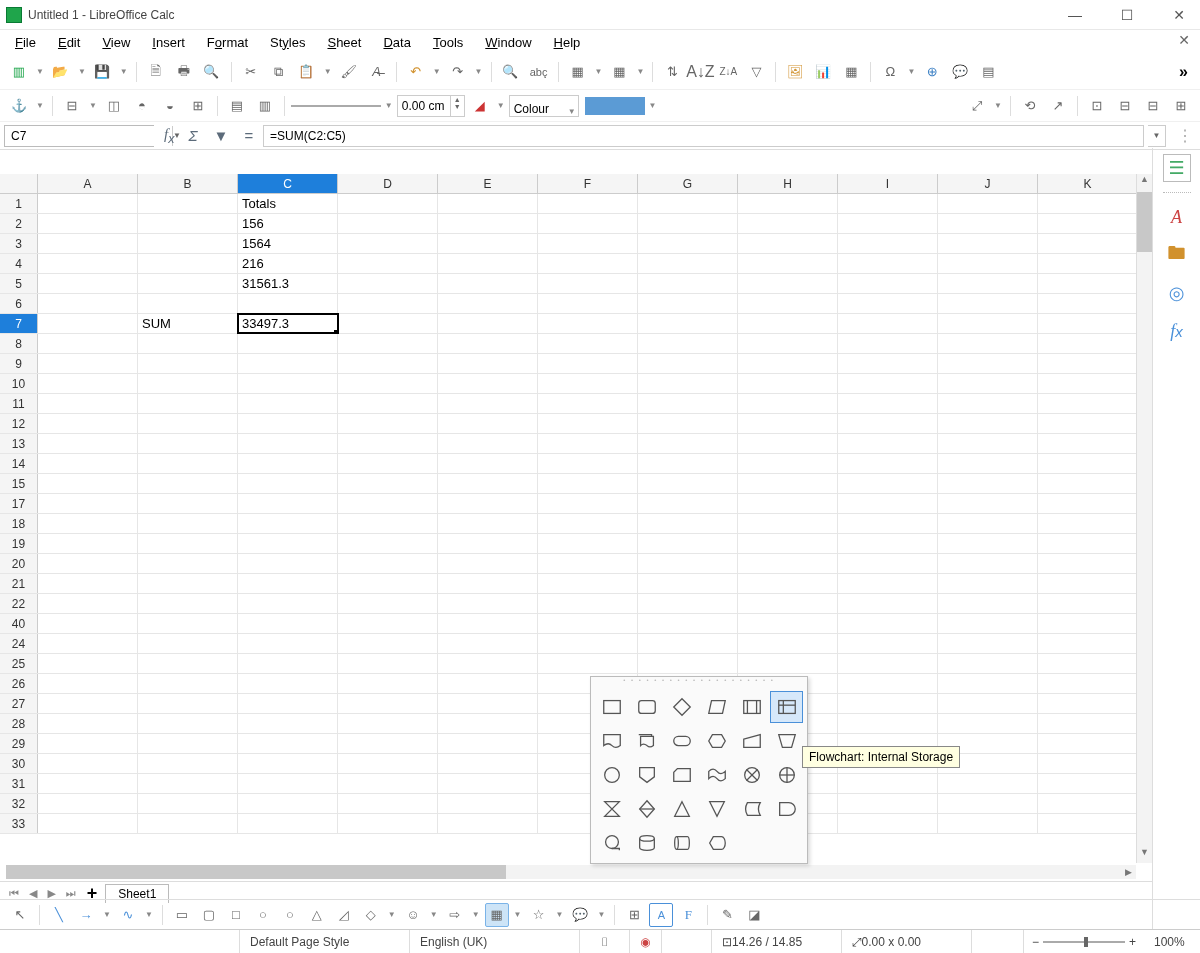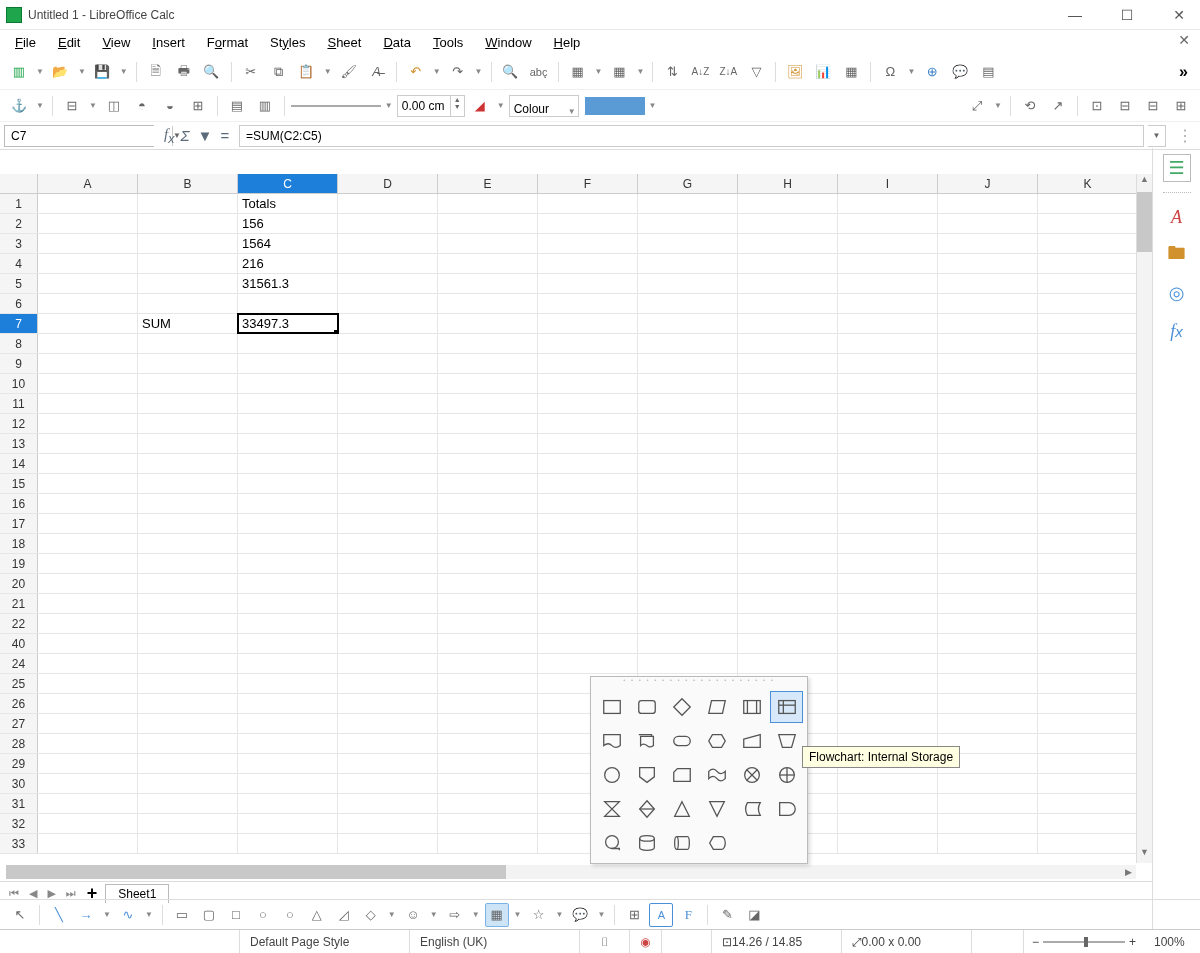"A↓Z" span.tb-btn { font-size: 10px -> 16px }
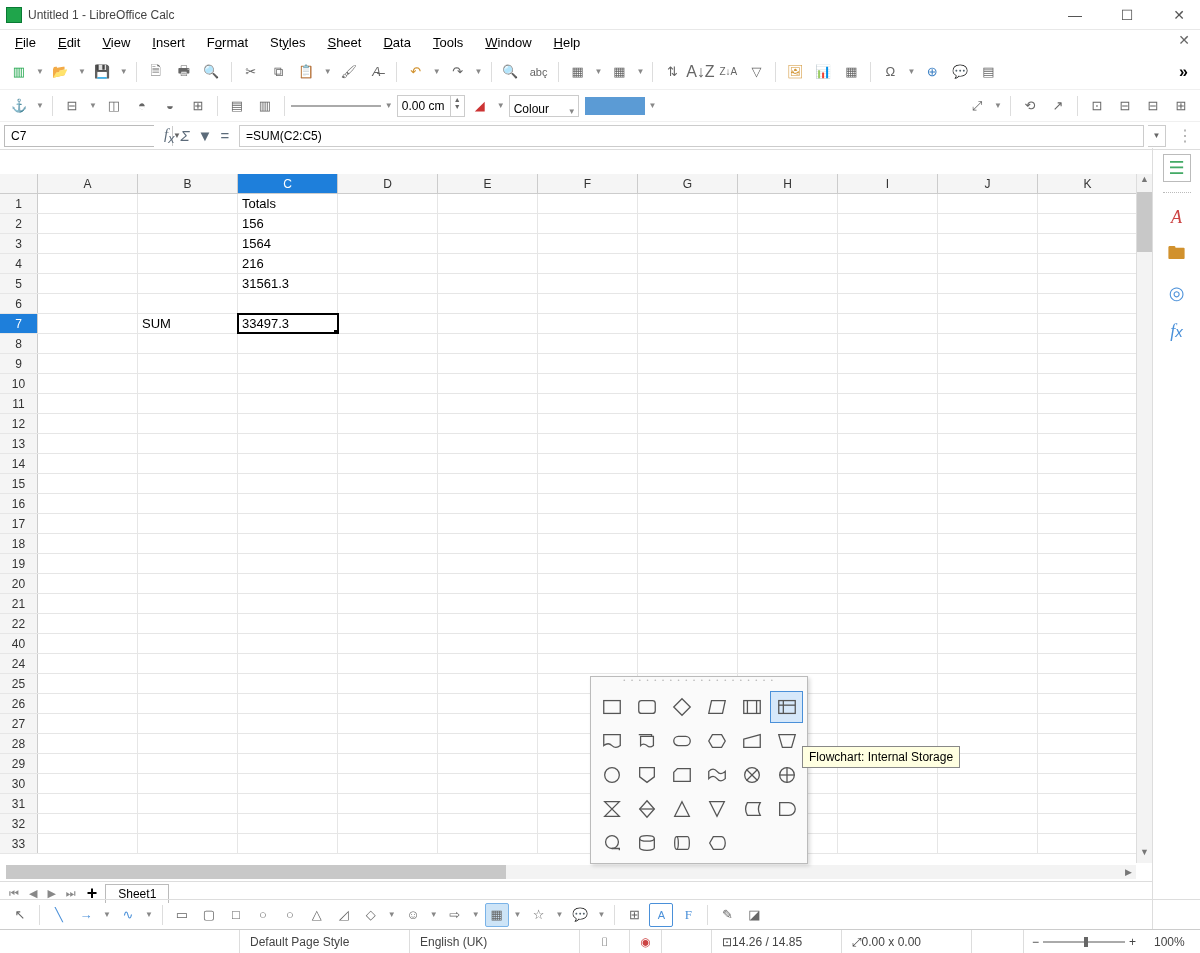"fx" .fx-btns { gap: 6px -> 14px }
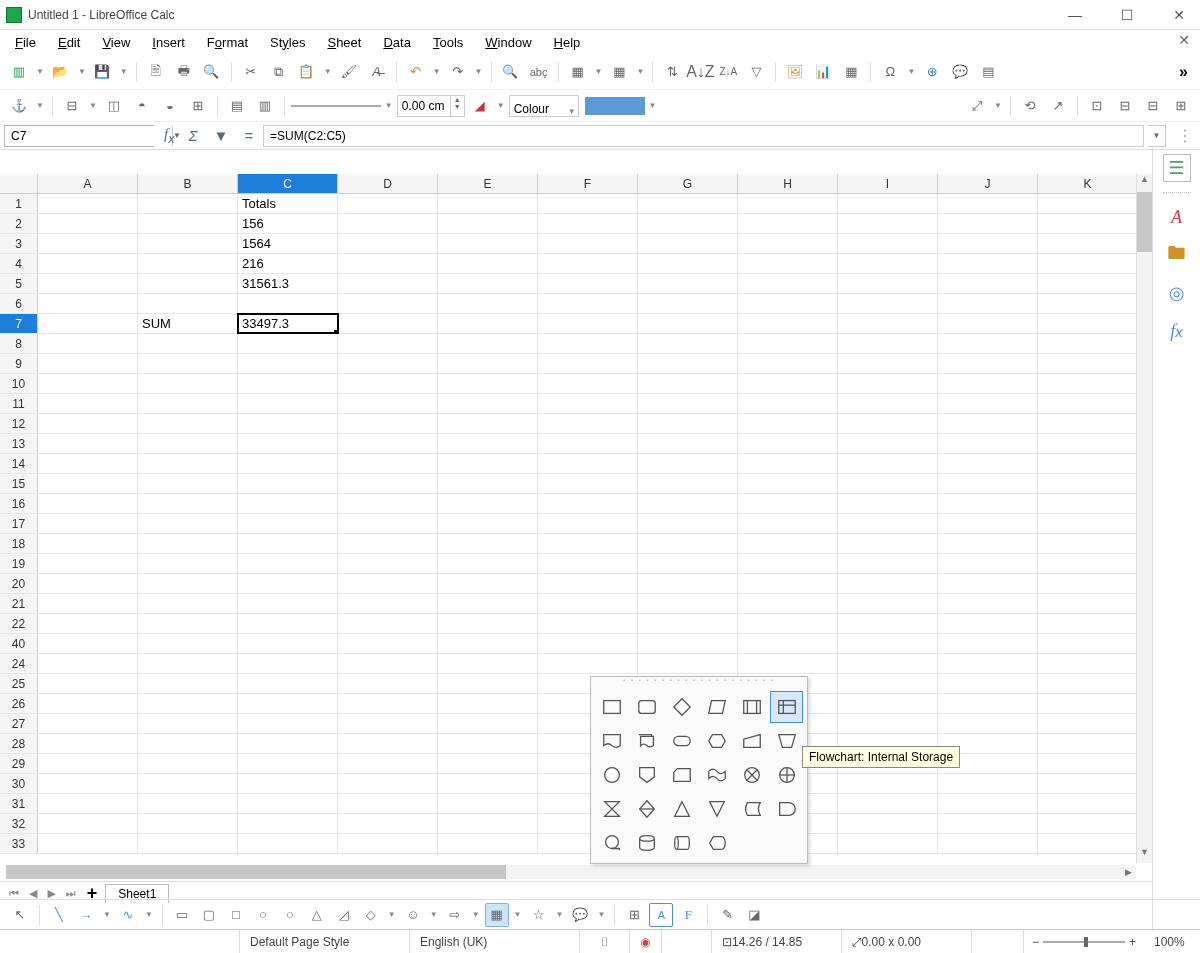"16" div.row { html: <div> <div>16</div> <div></div> <div></div> <div></div> <div></div> <div></div> <div></div> <div></div> <div></div> <div></div> <div></div> <div></div> </div> -> none }
